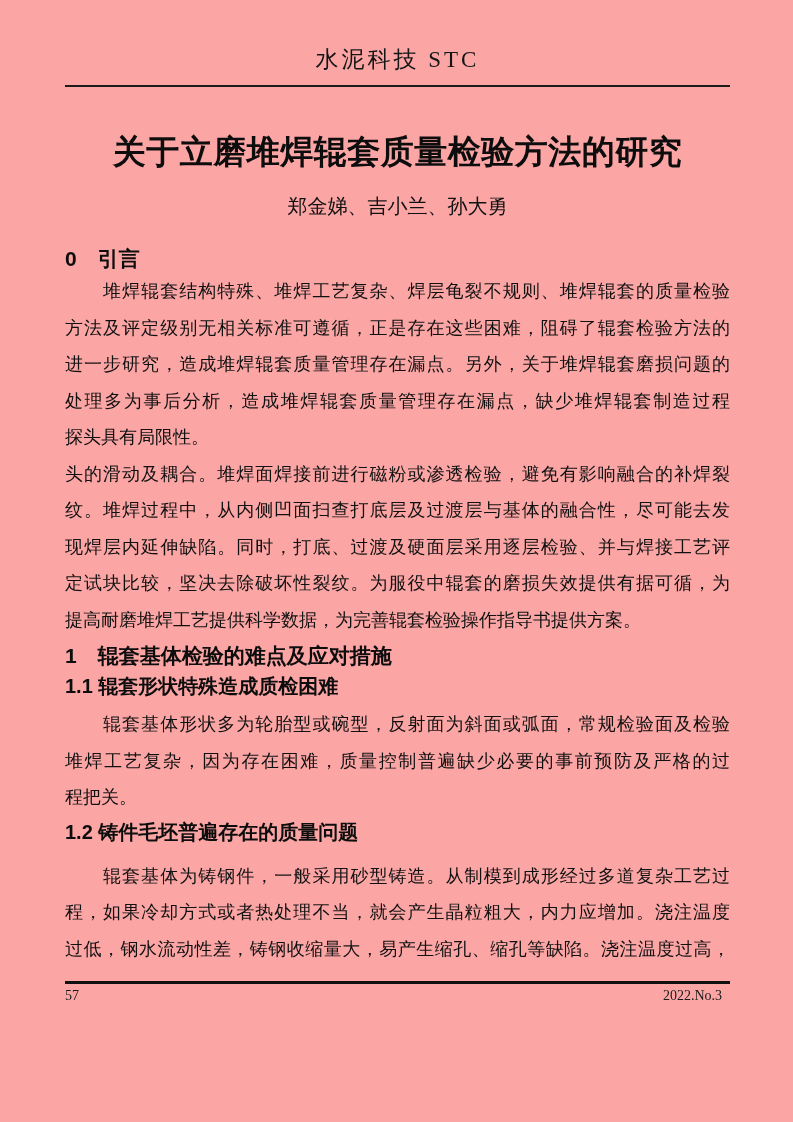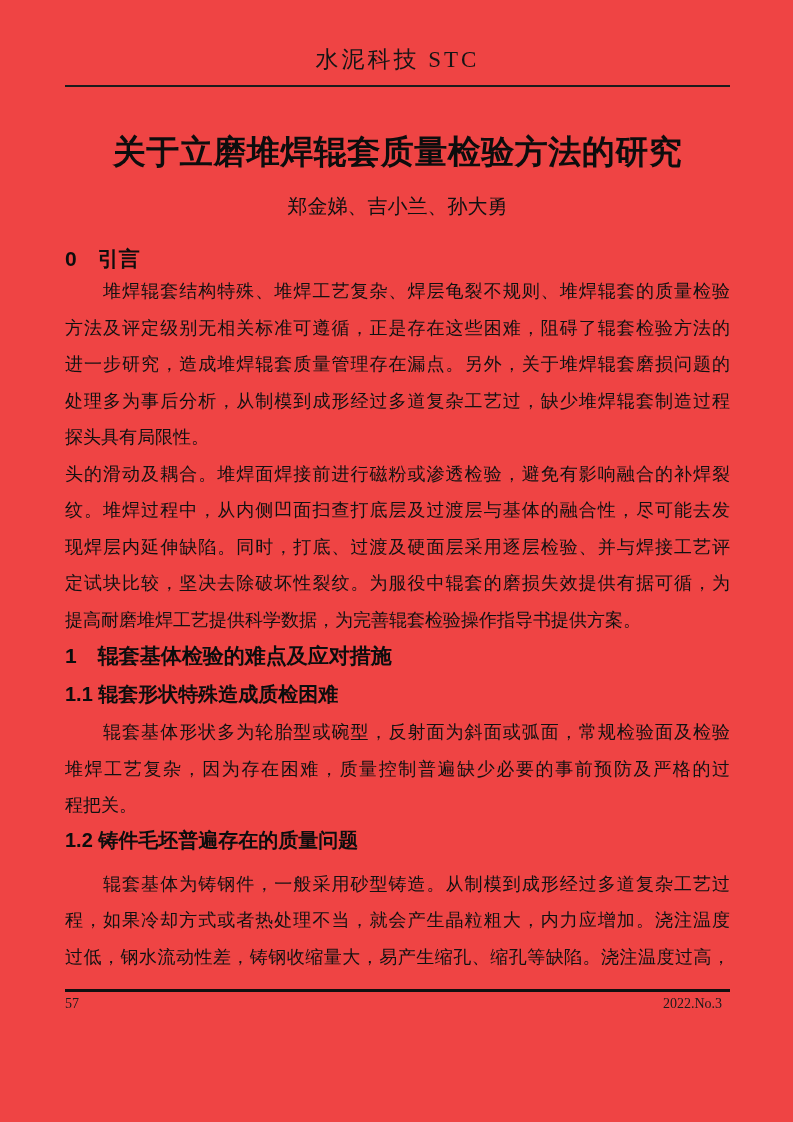"水泥科技 STC" .page { background: #ef4444 -> #fca5a5 }
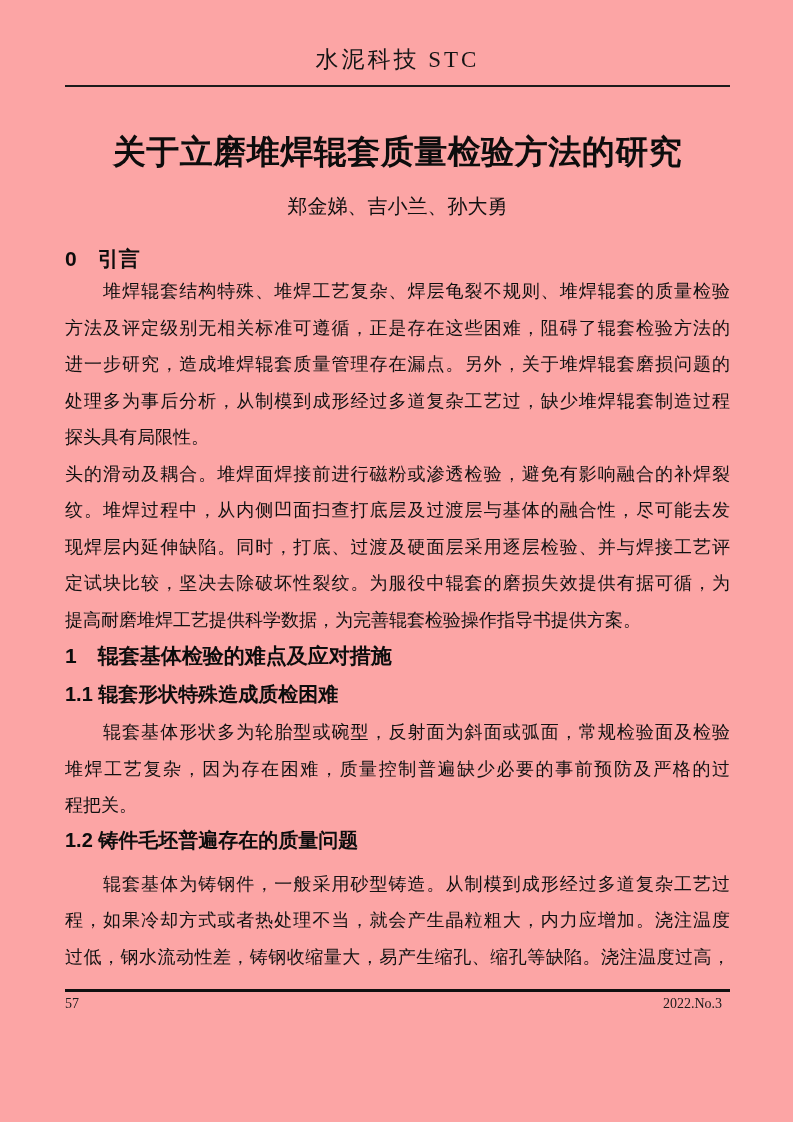"处理多为事后分析，从制模到成形经过多道复杂工艺过，缺少堆焊辊套制造过程" div.line { text: 从制模到成形经过多道复杂工艺过 -> 造成堆焊辊套质量管理存在漏点 }
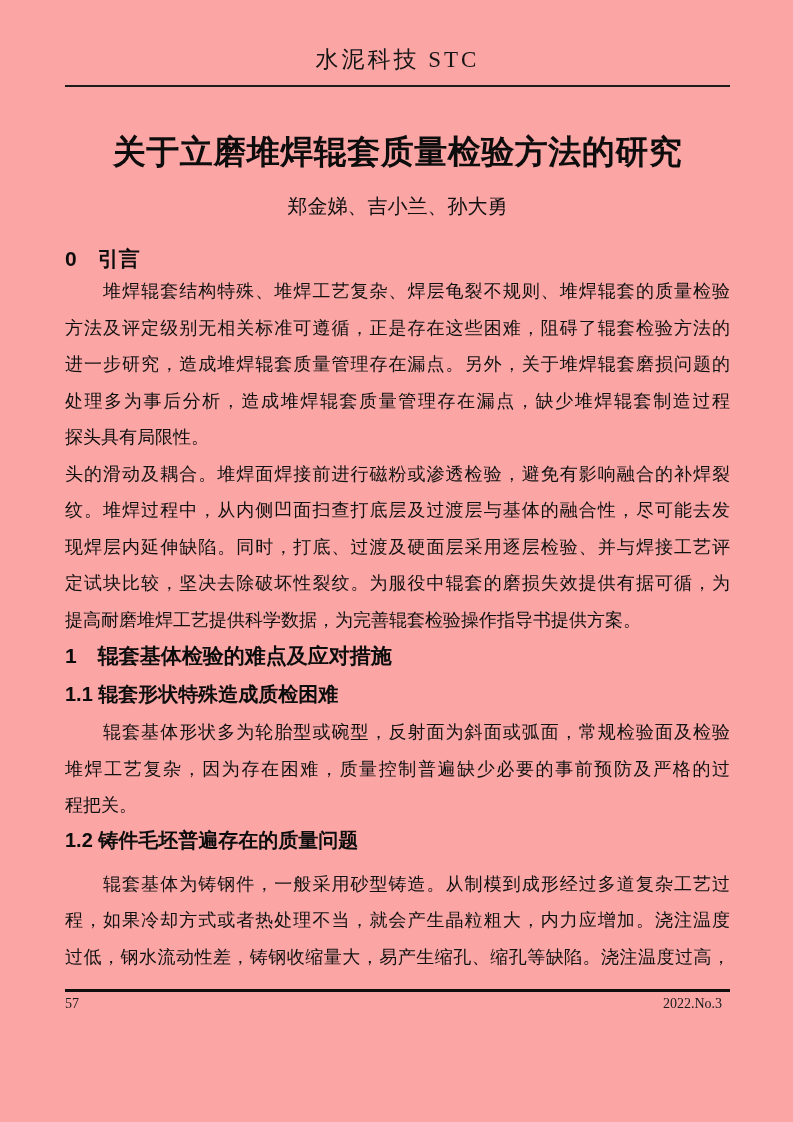"1.1 辊套形状特殊造成质检困难" .h-sec11 { margin-top: 10px -> 2px }
